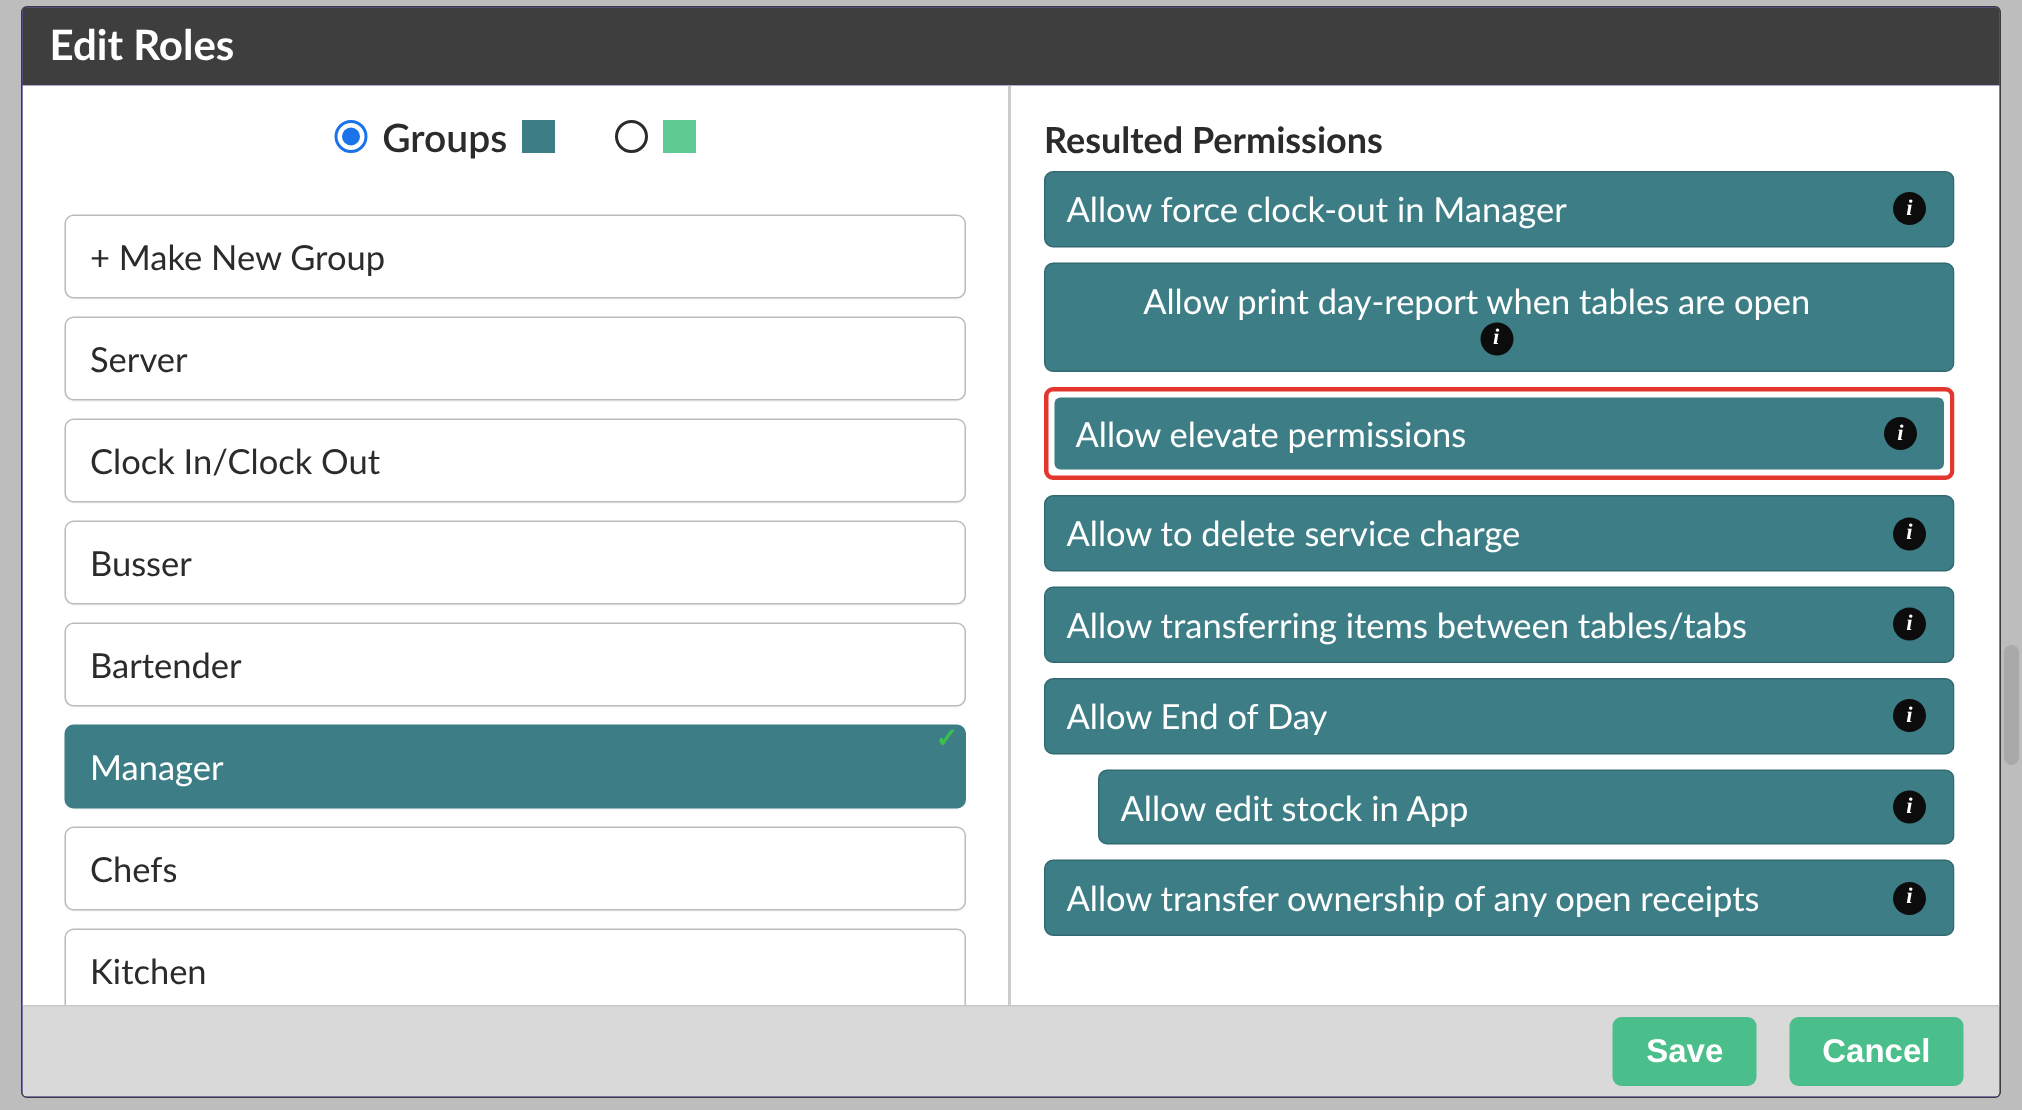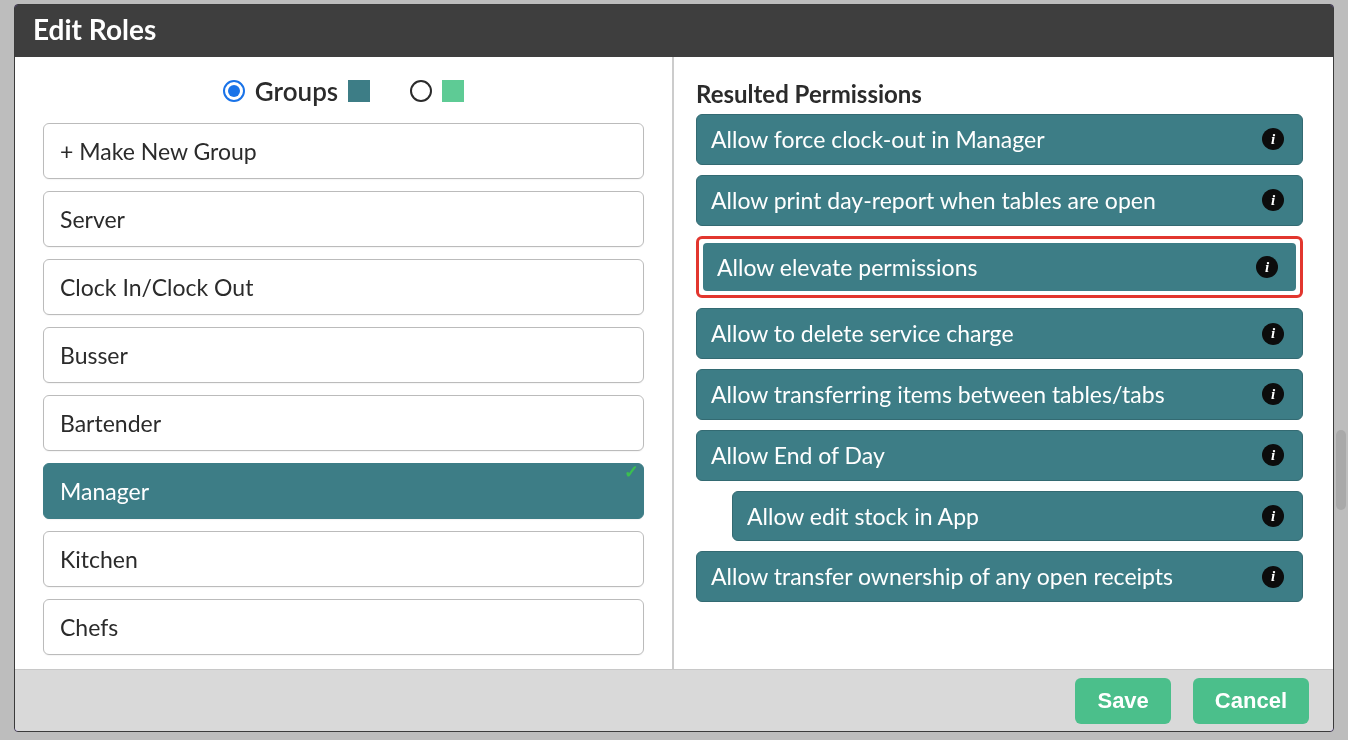"Groups" .panel-radios { margin-bottom: 16px -> 36px }
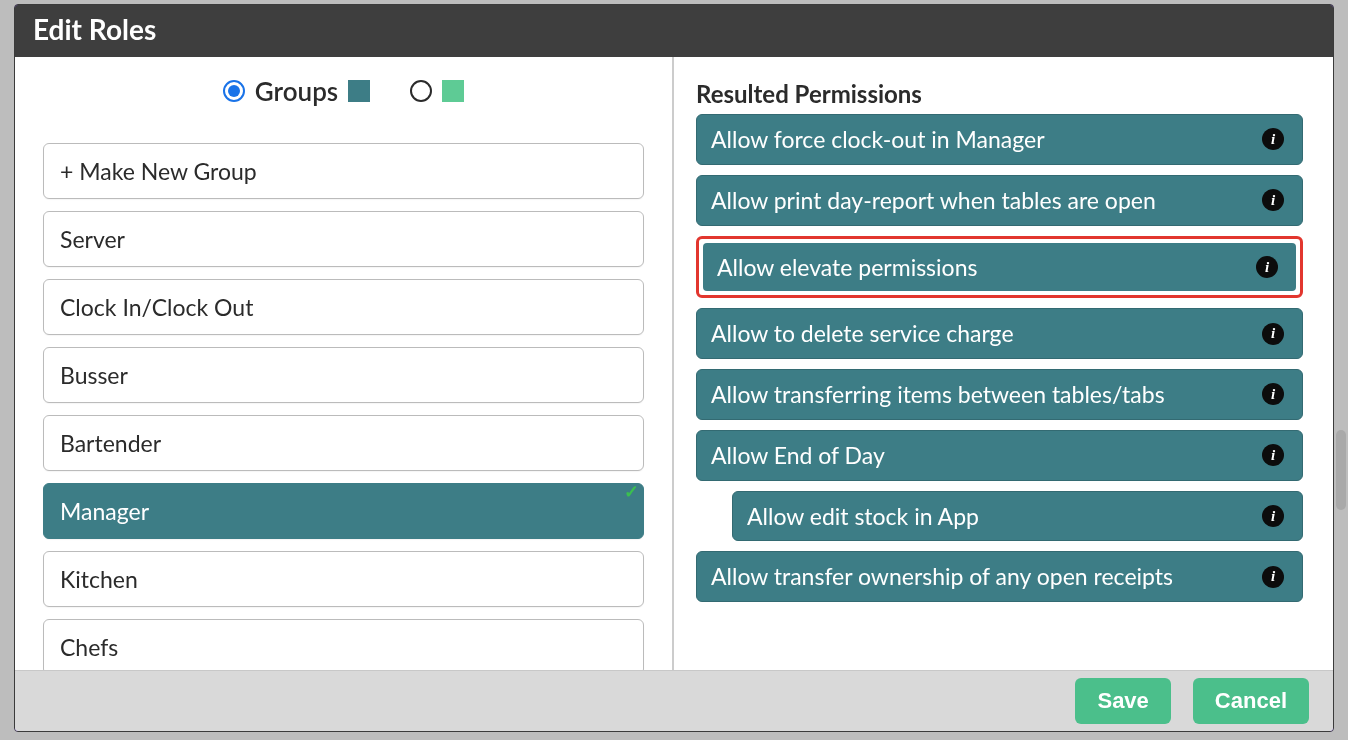"Allow print day-report when tables" div.perm-item { flex-direction: none -> column }
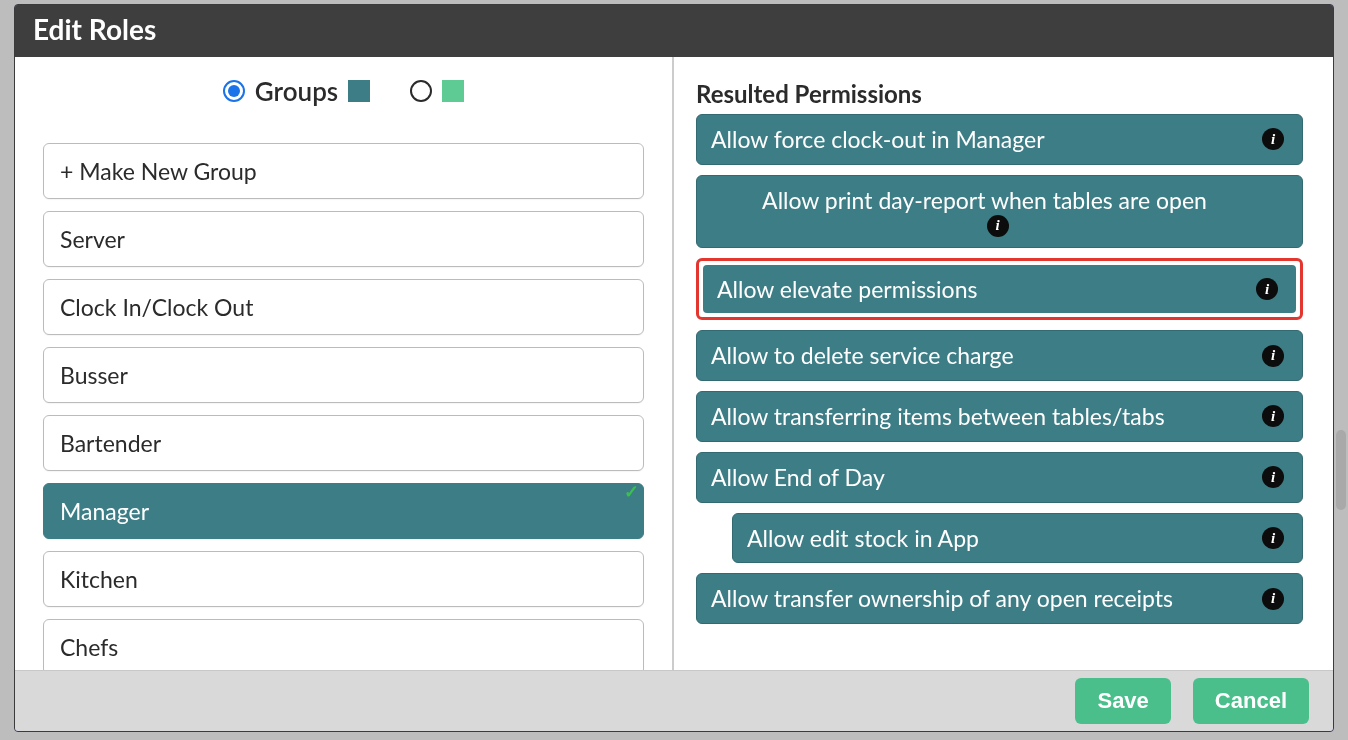"Kitchen" div.group-item { order: before "Chefs" -> after "Chefs" }
